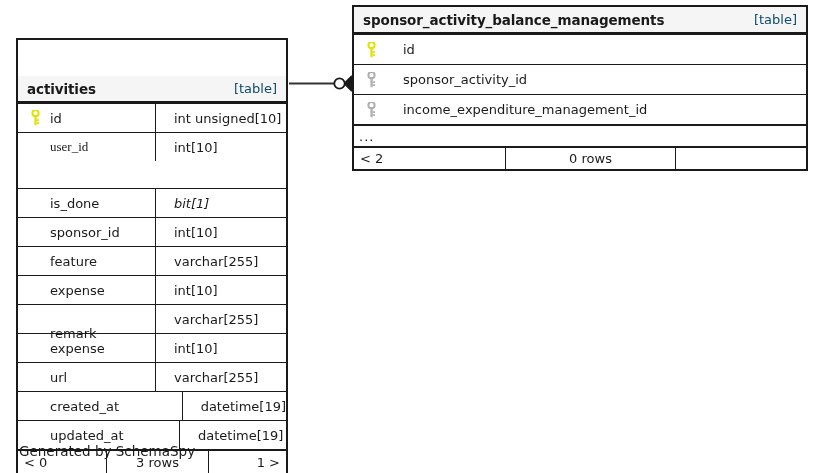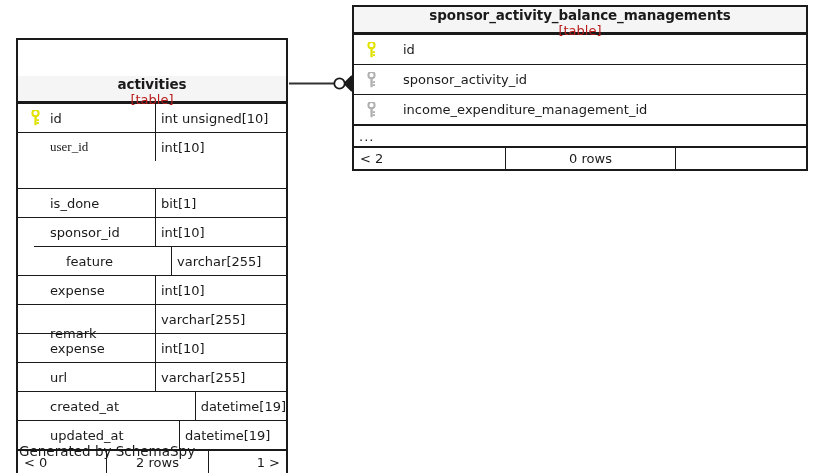"sponsor_activity_balance_managements" .tbl-header { flex-direction: column -> none }
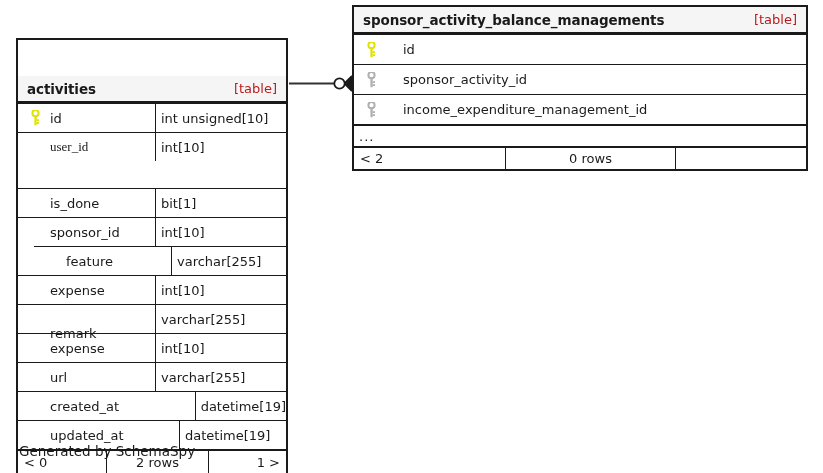"[table]" .tbl-tag { color: #b91c1c -> #0c4a6e }
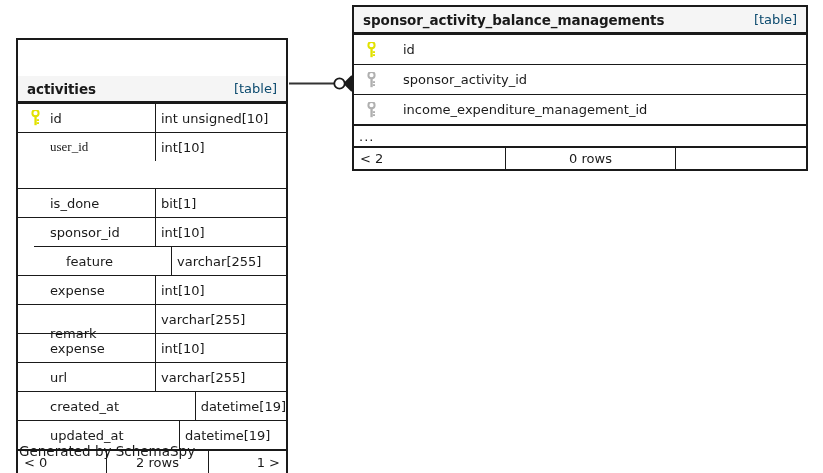"int unsigned[10]" .cell-type { padding-left: 5px -> 18px }
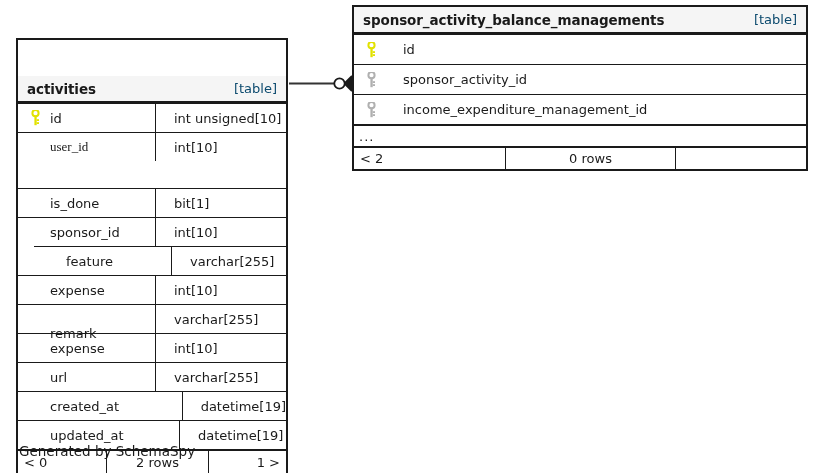"bit[1]" div.cell-type { font-style: none -> italic }
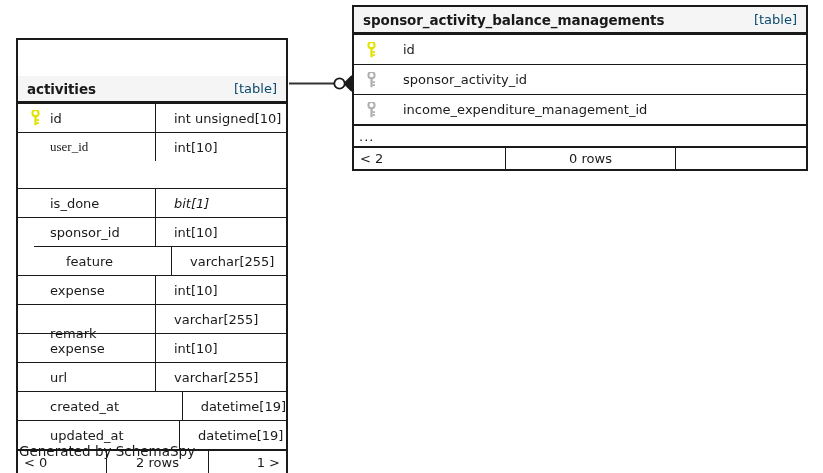"feature" div.tbl-row { margin-left: 16px -> none }
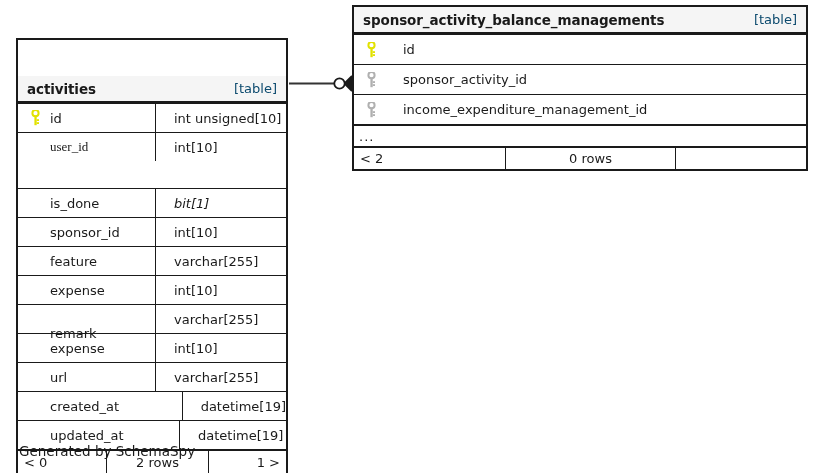"2 rows" span { text: 2 -> 3 }
